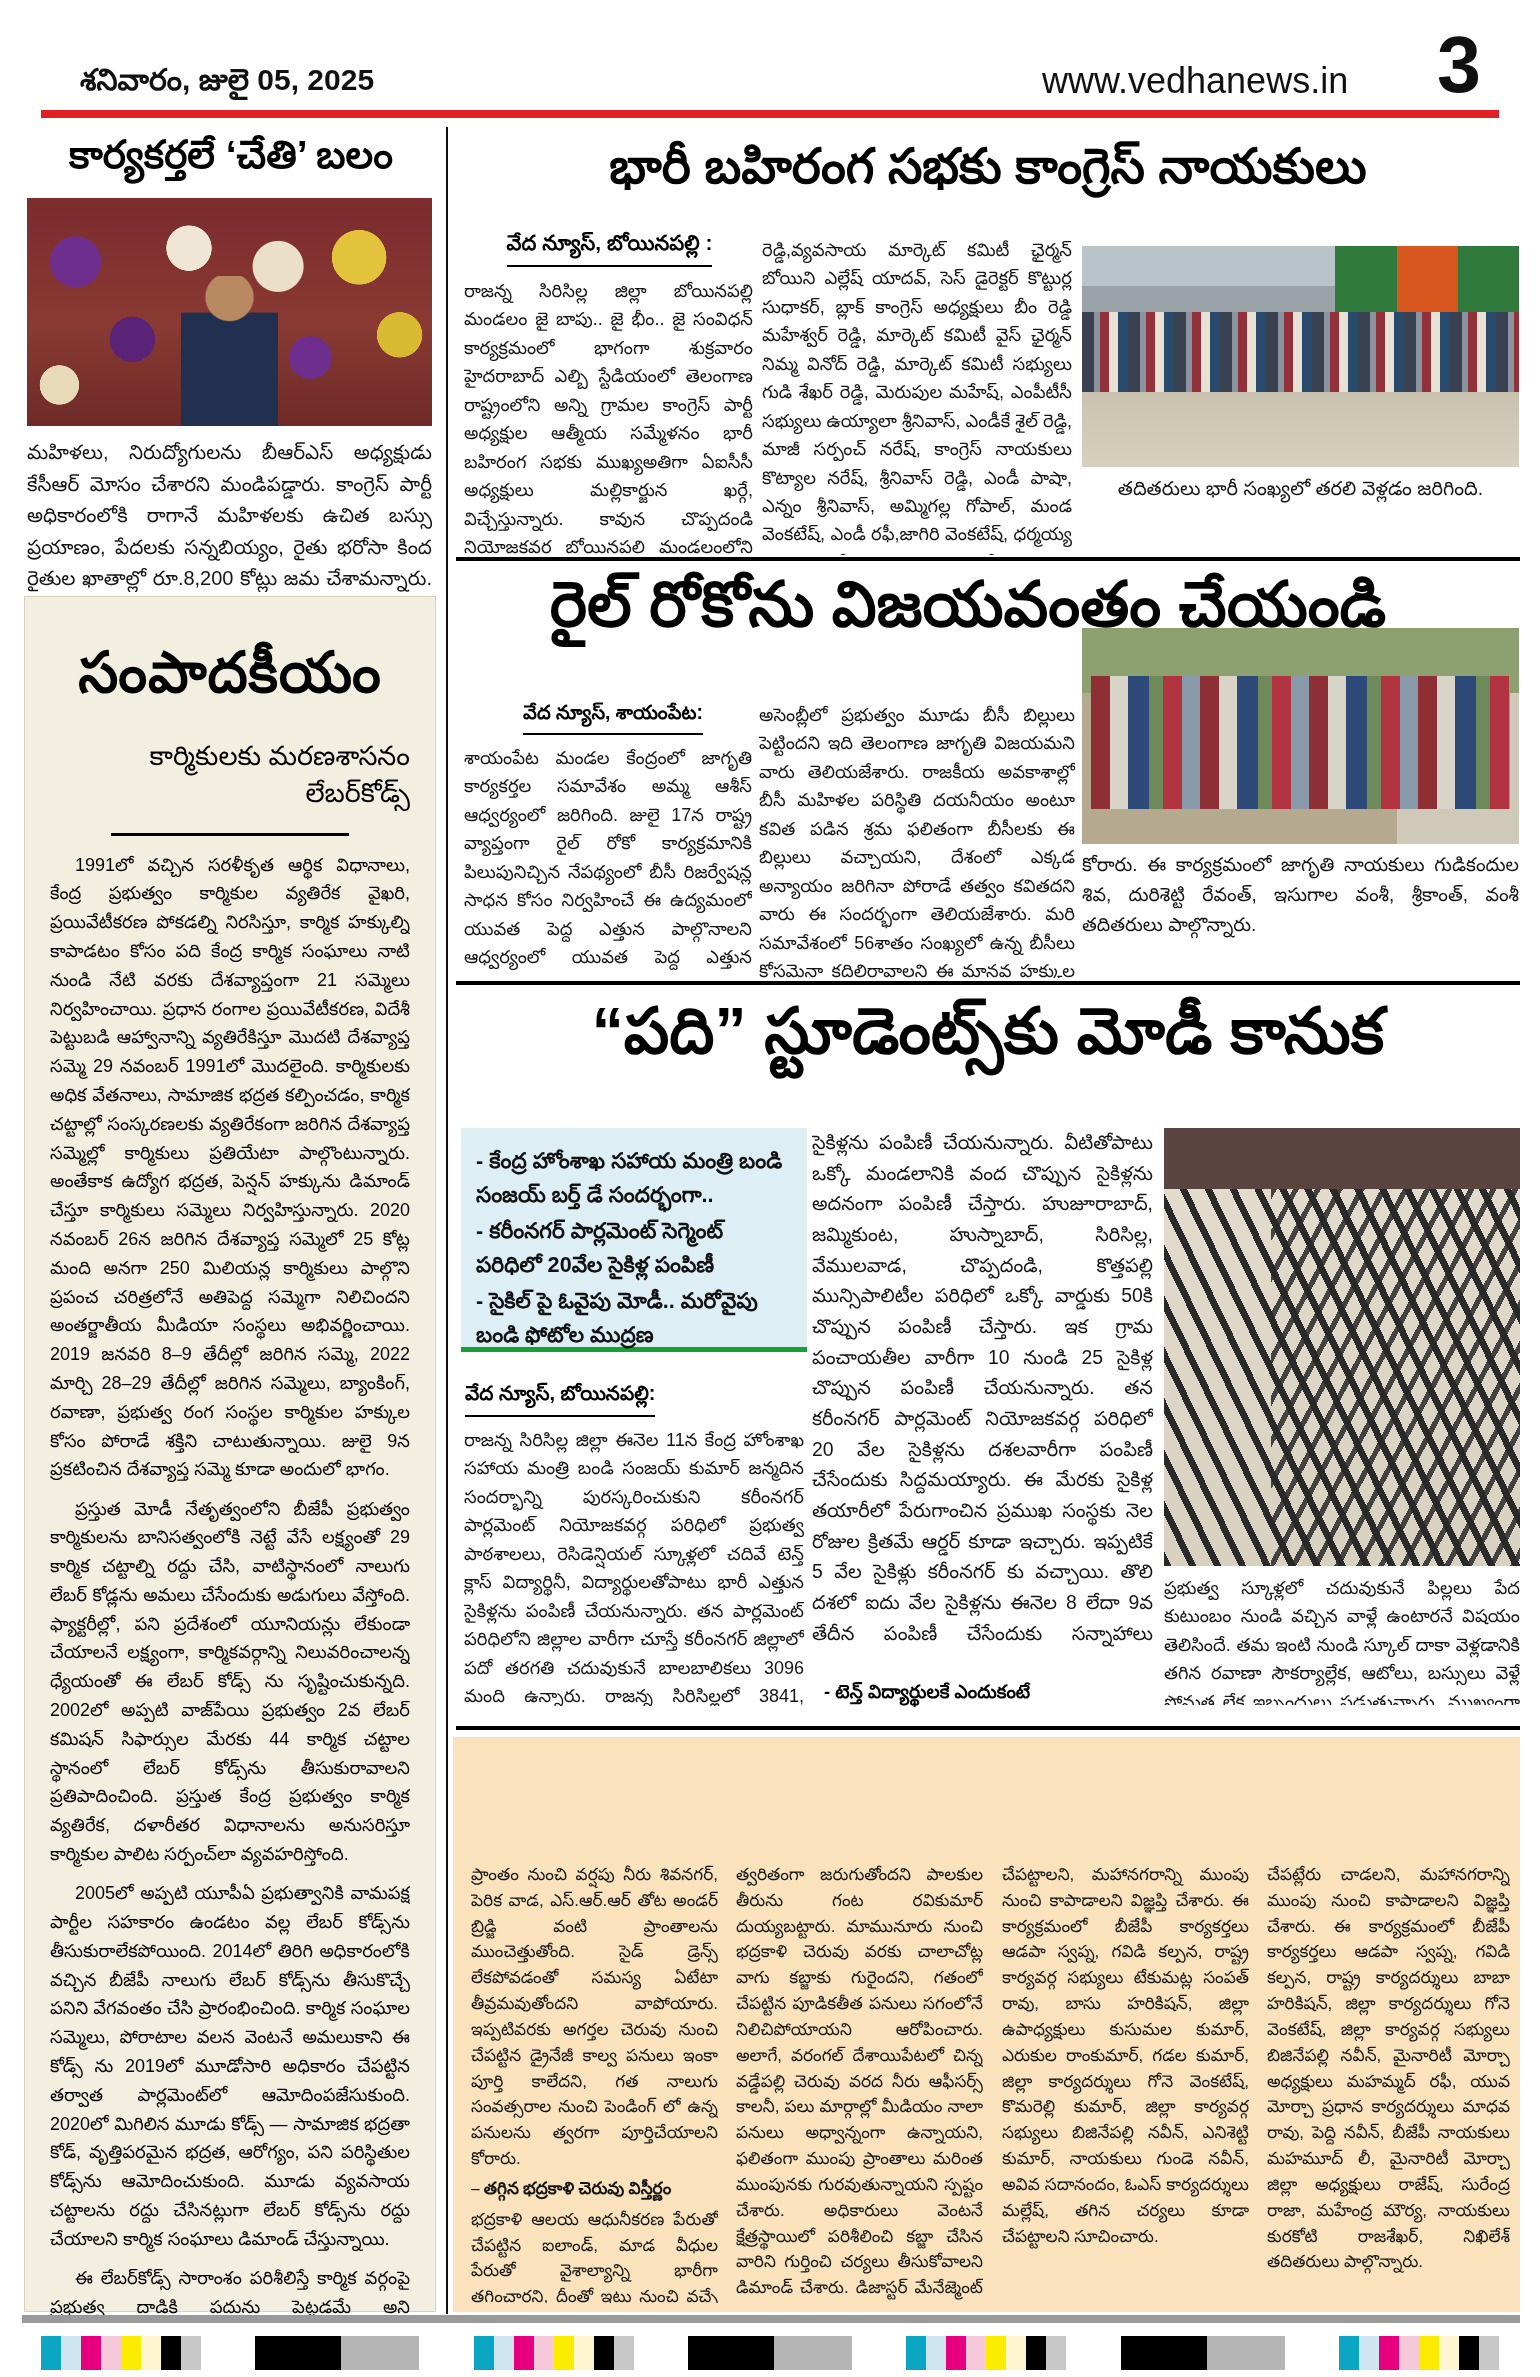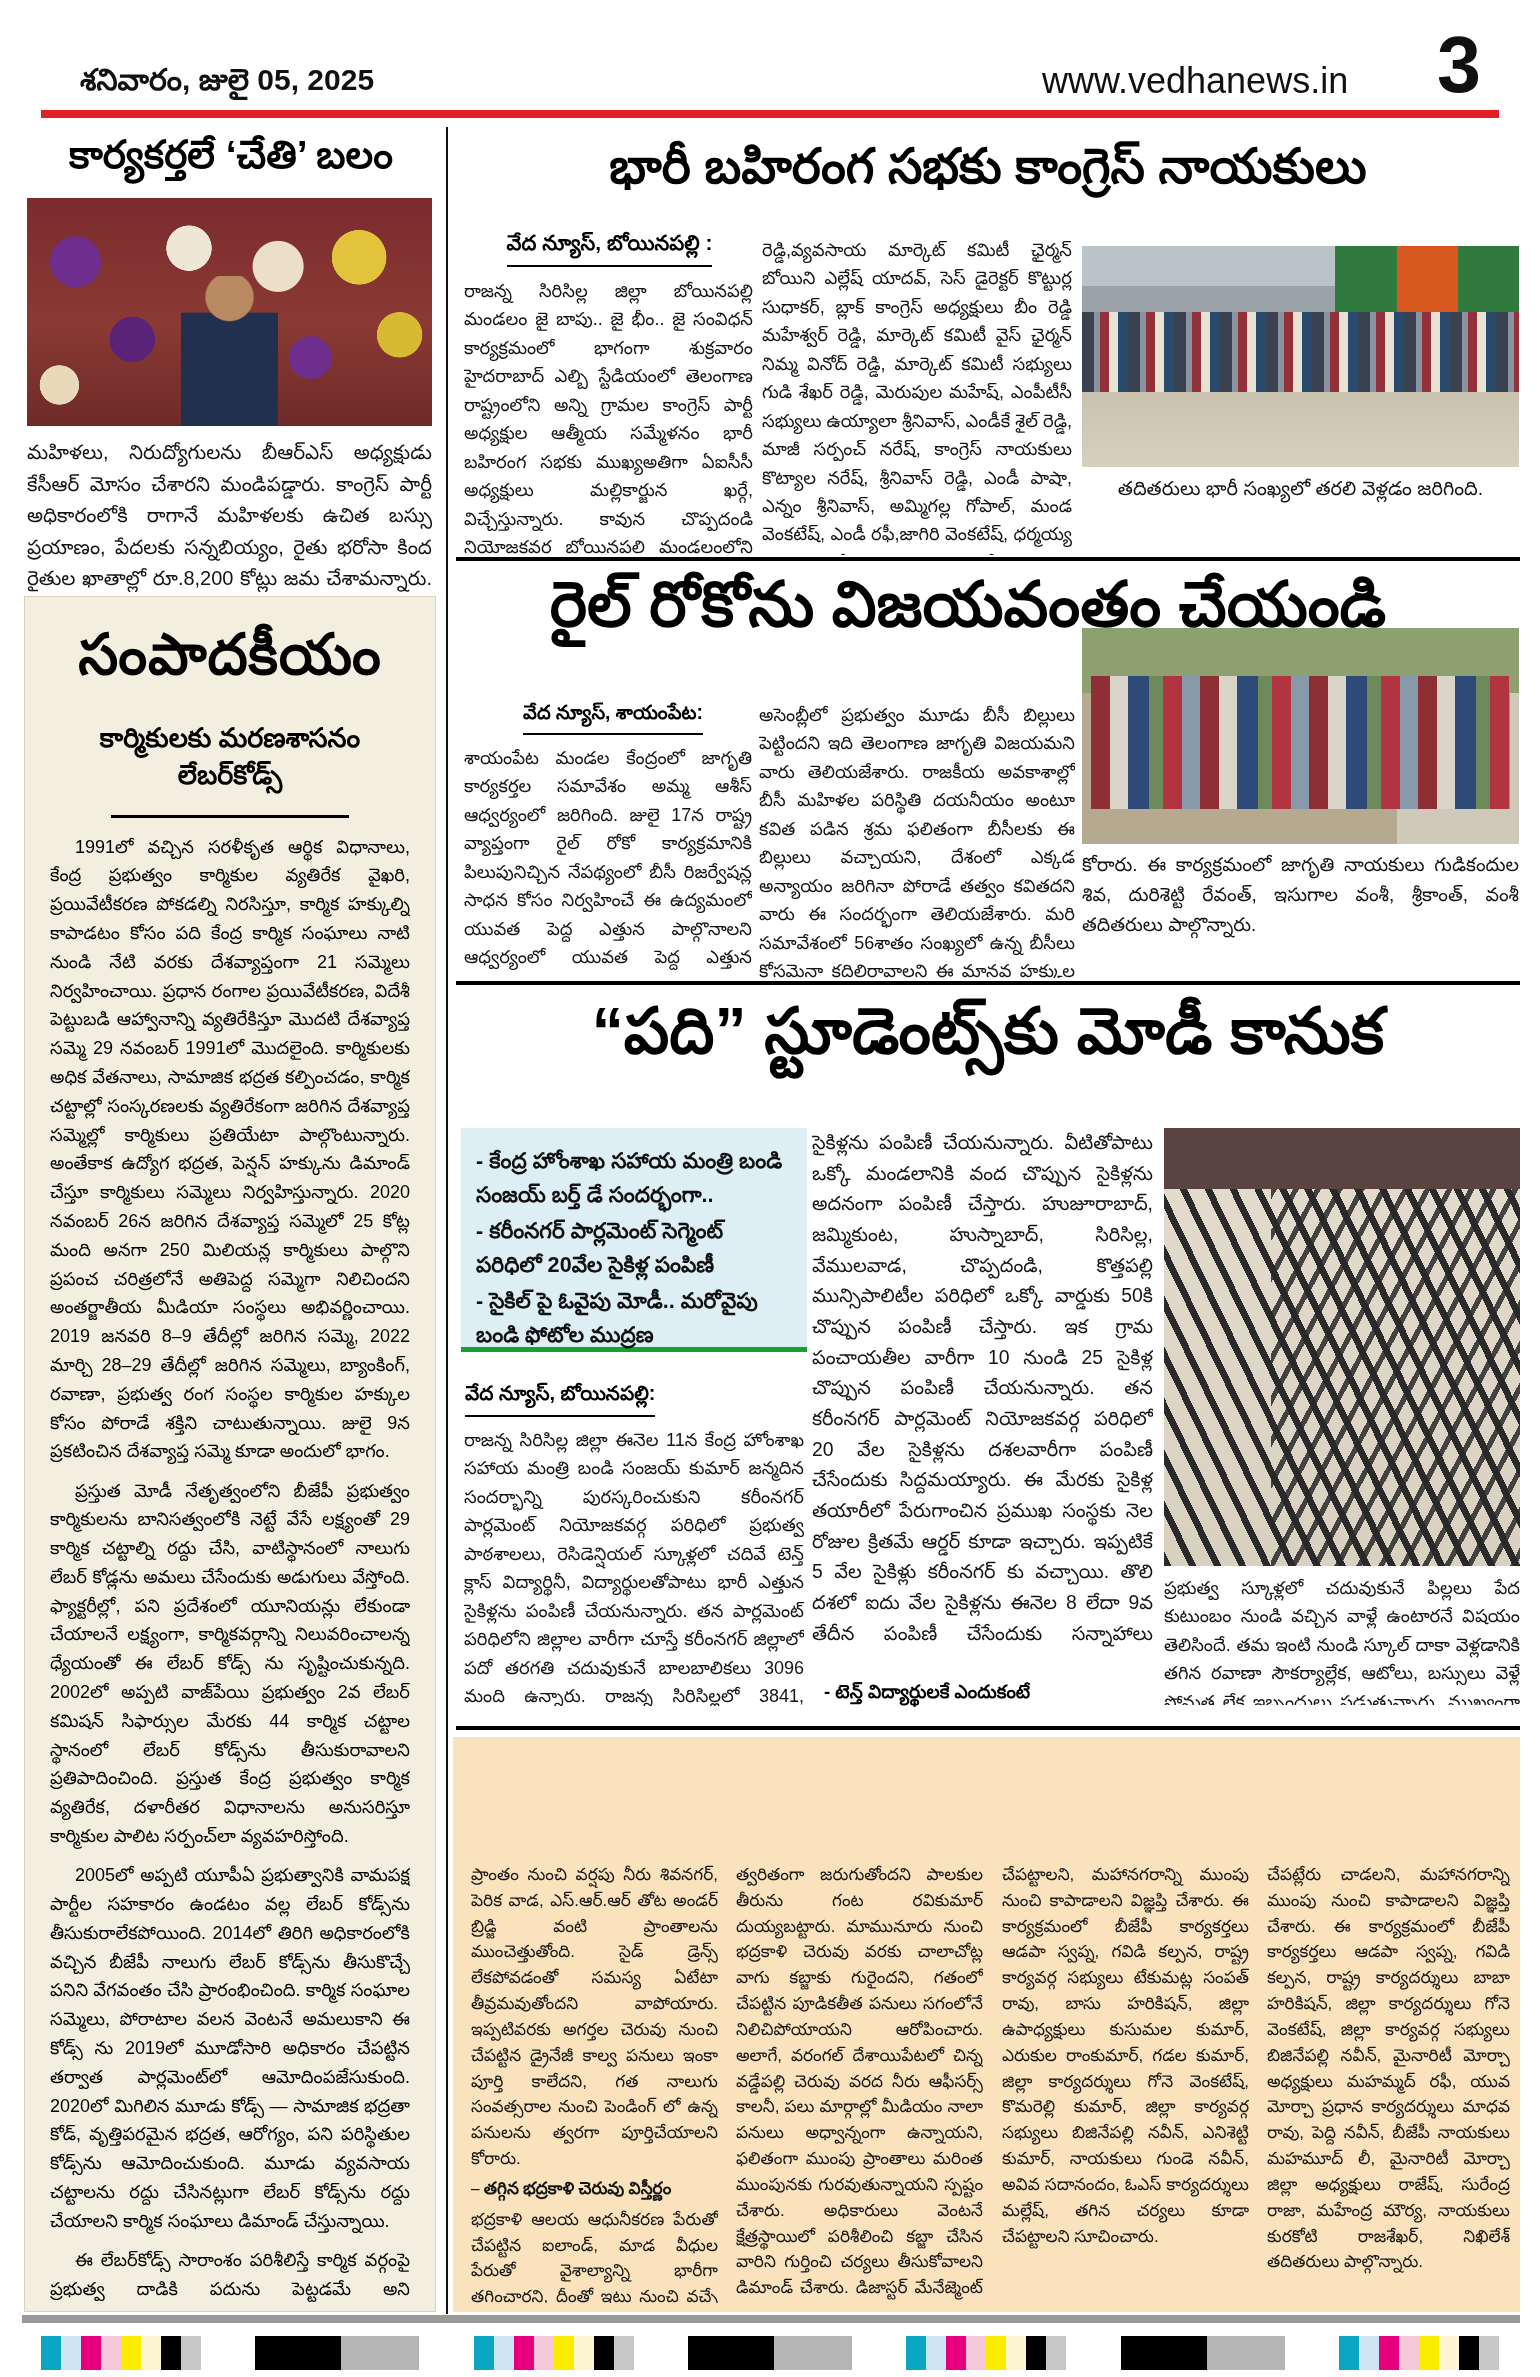"సంపాదకీయం" .ed-title { margin-top: 5px -> 23px }
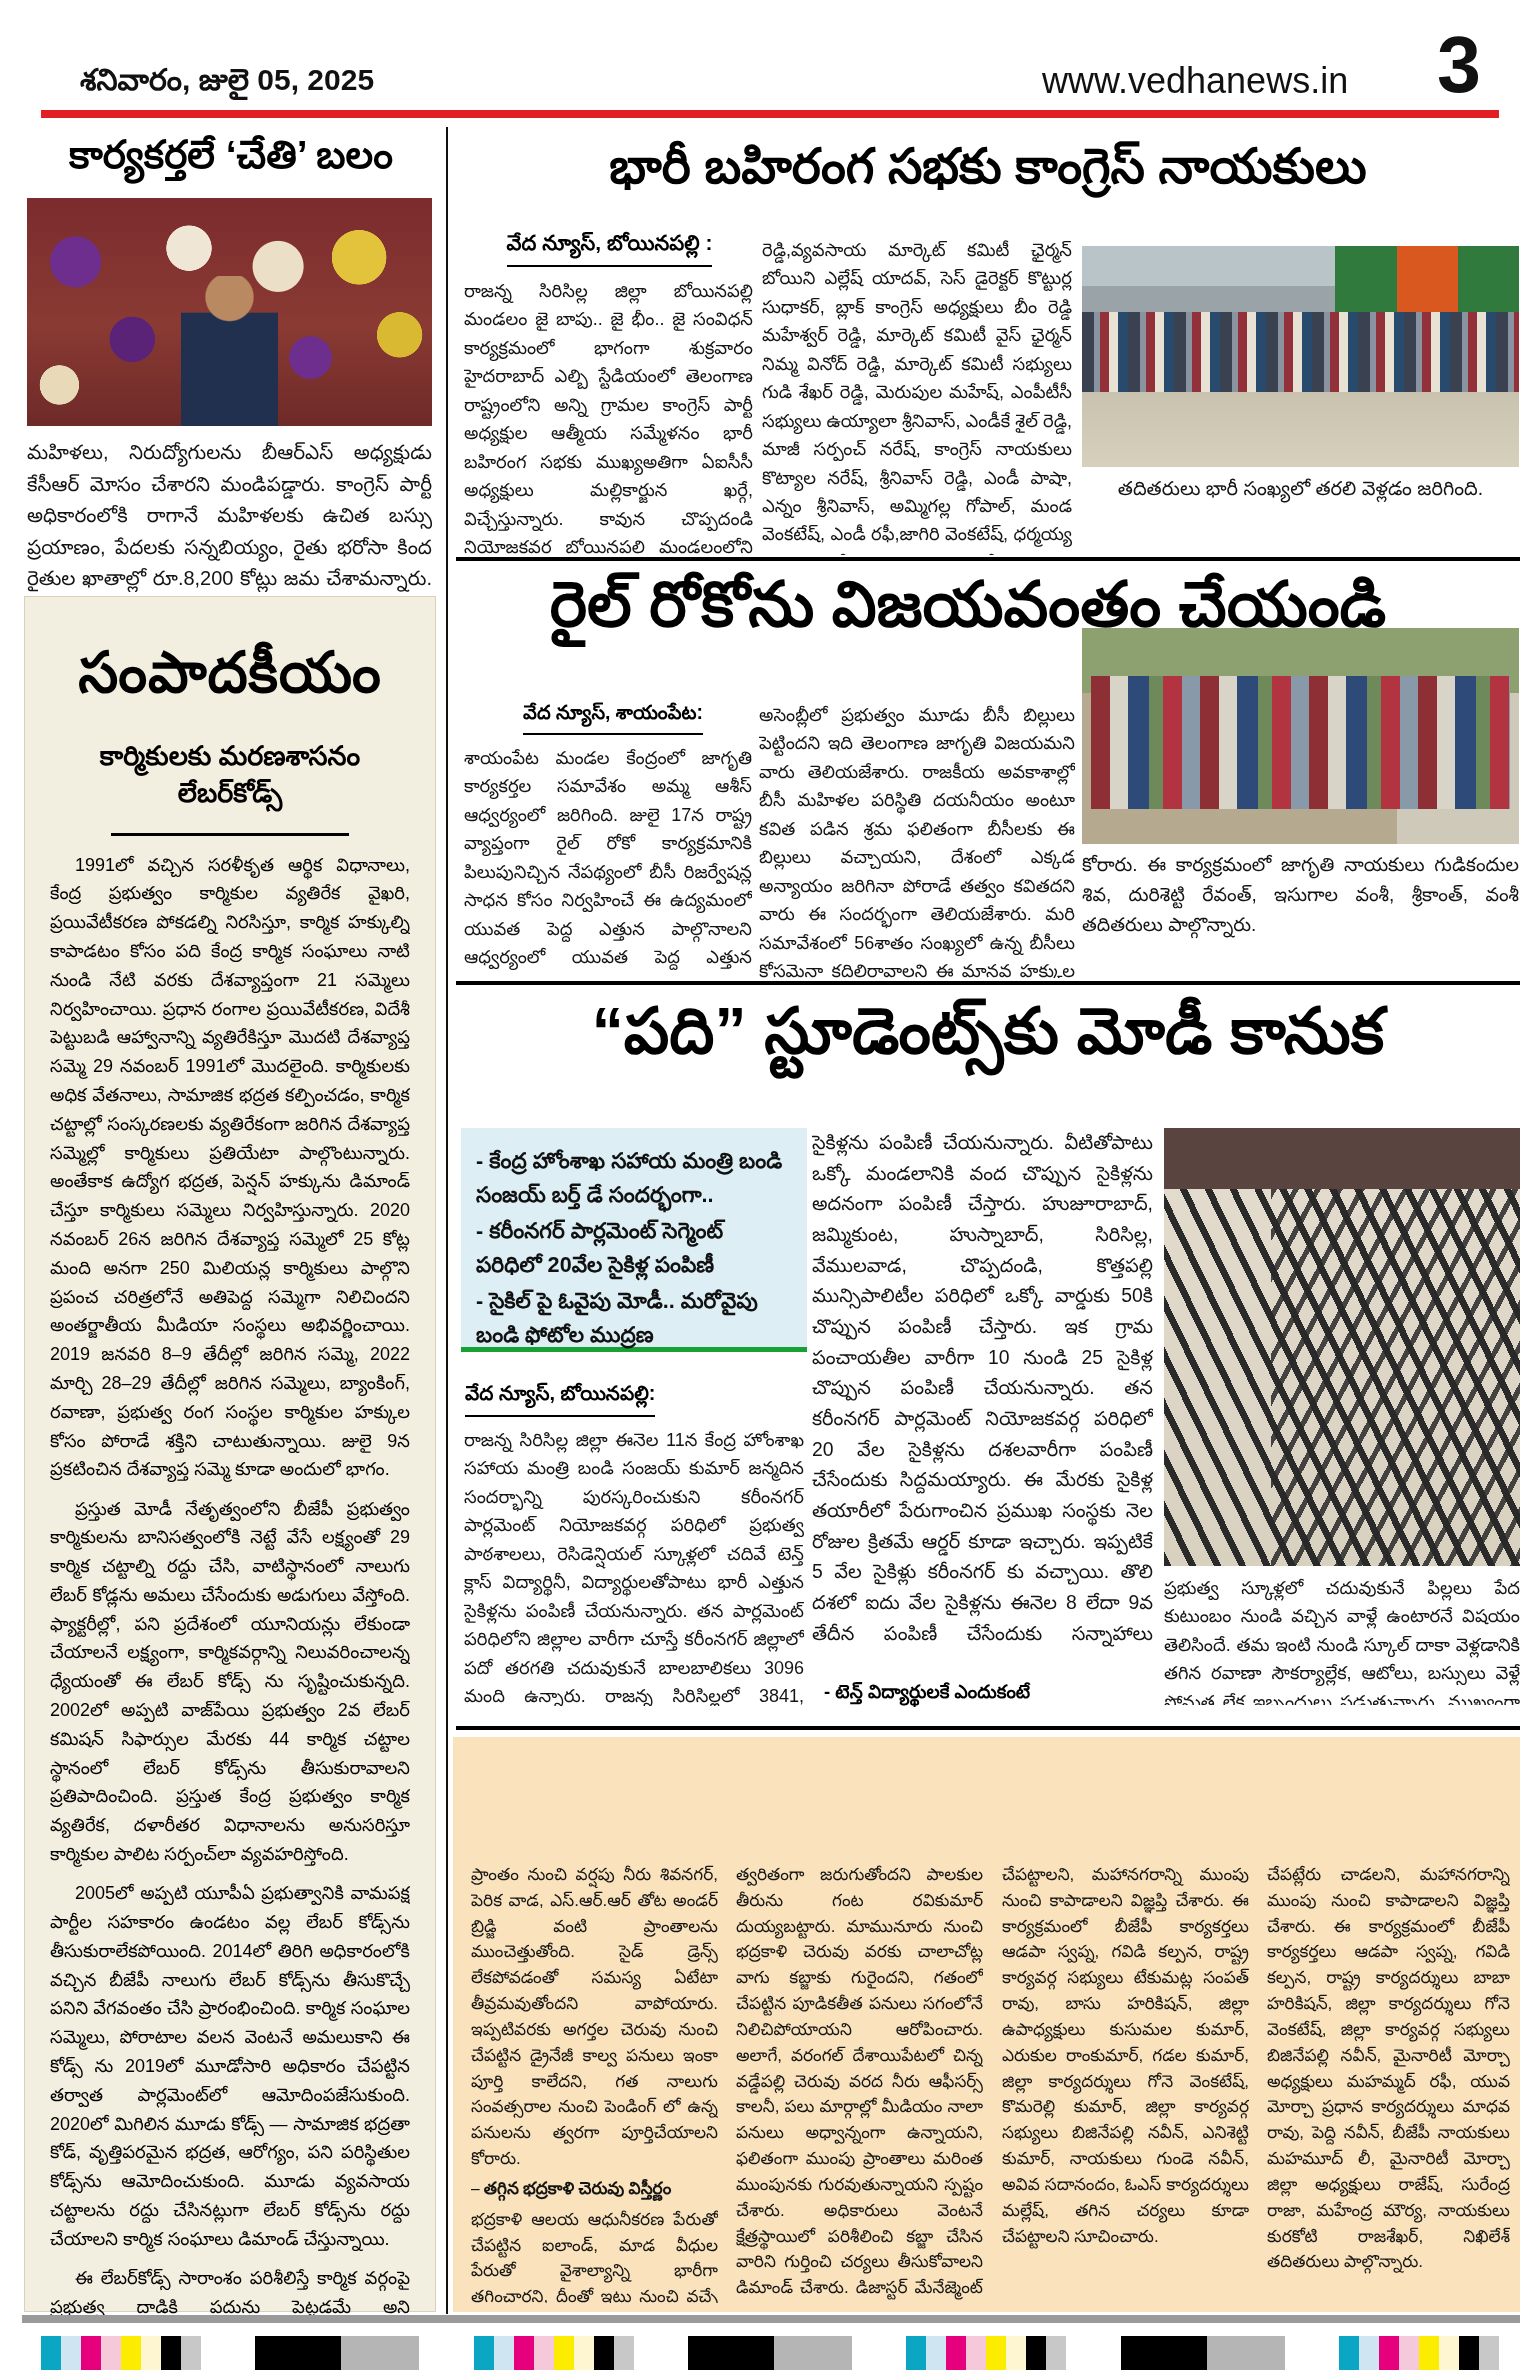"కార్మికులకు మరణశాసనం లేబర్‌కోడ్స్" .ed-sub { font-weight: 700 -> 400; text-align: center -> right }
